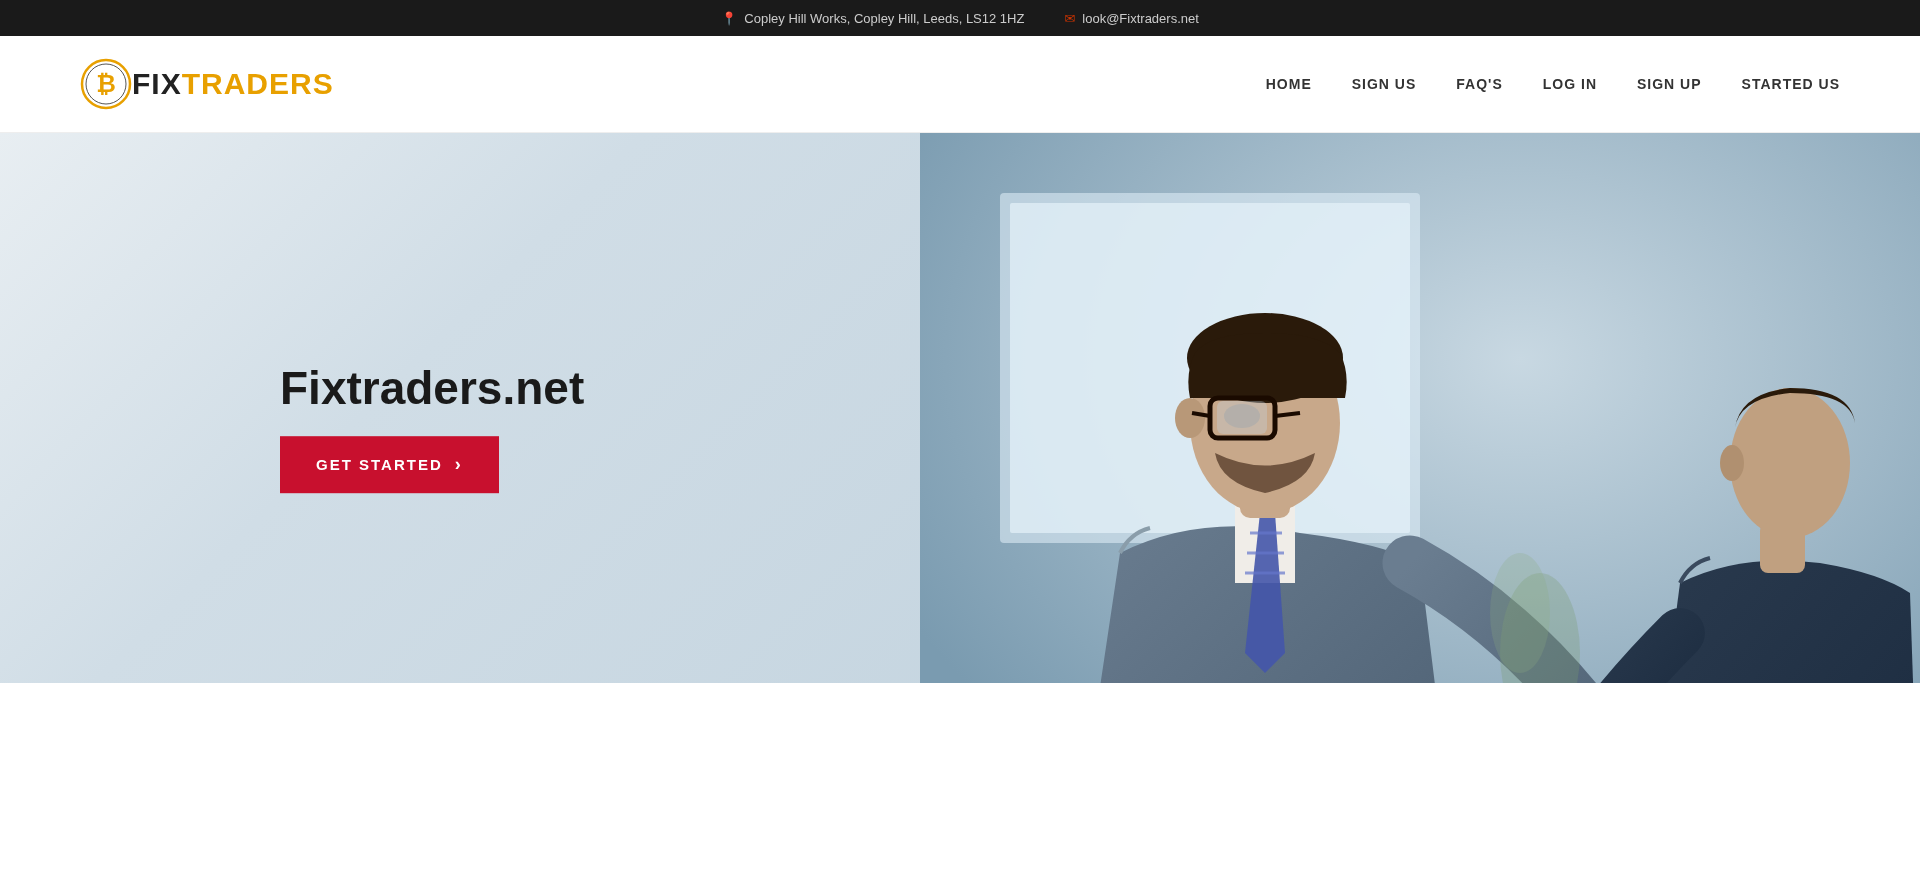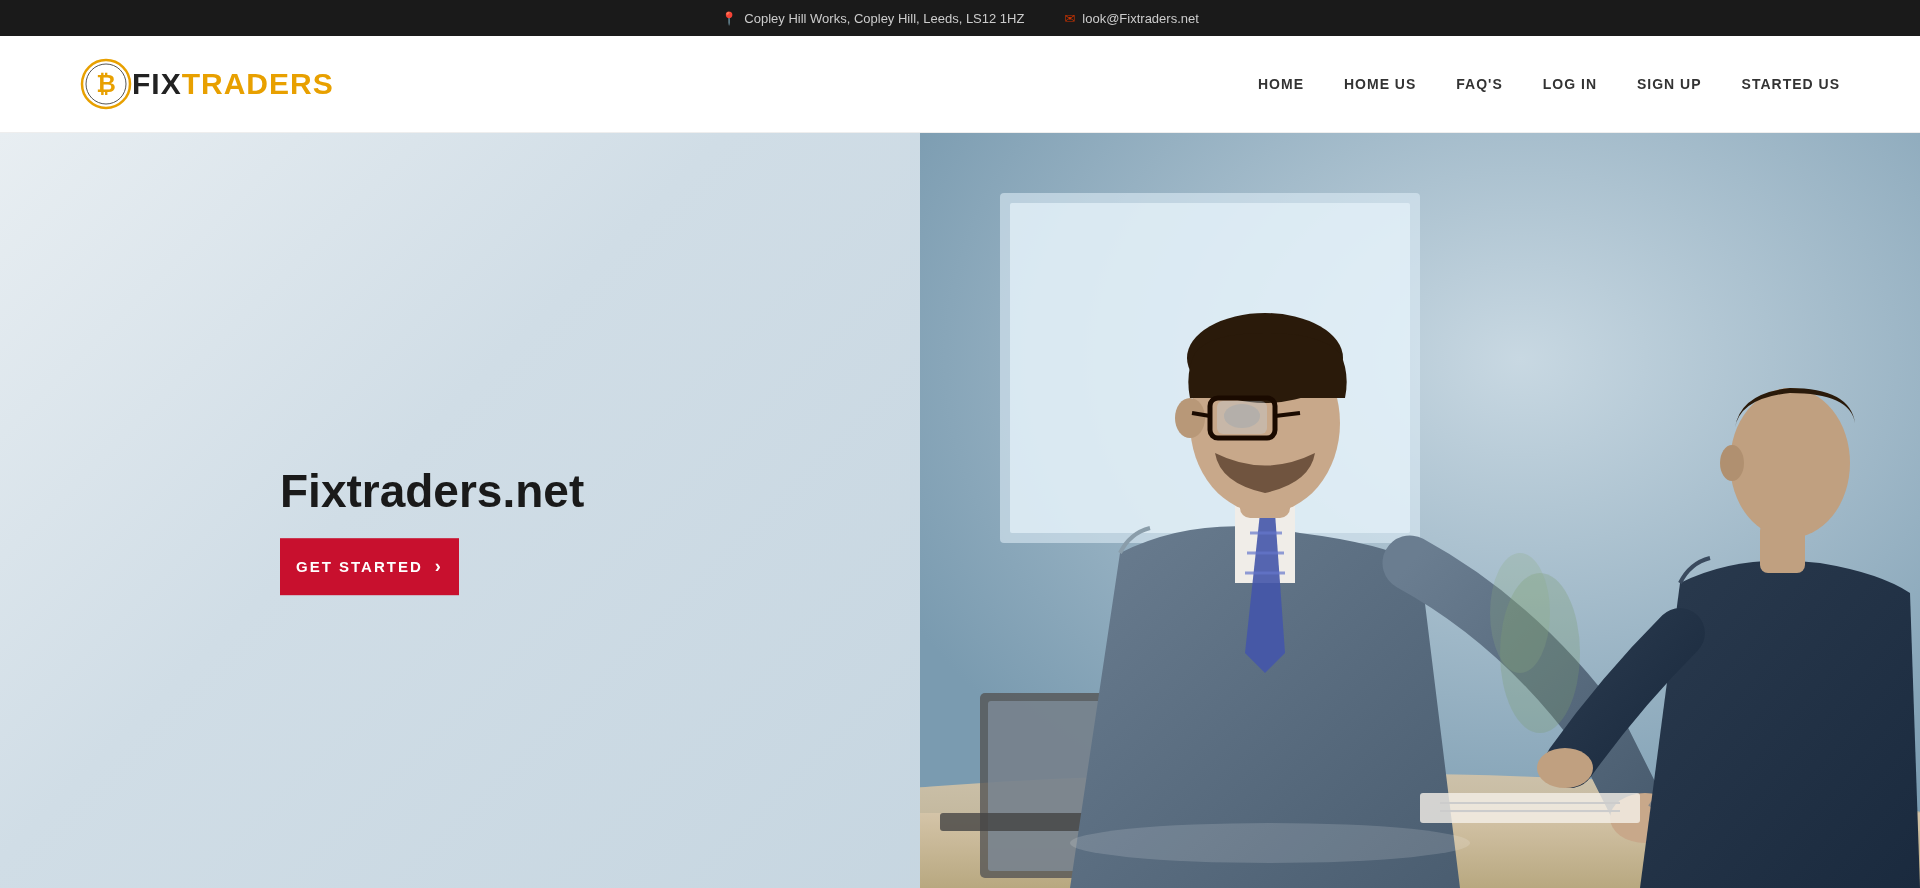"HOME US" a.nav-item { text: HOME -> SIGN }
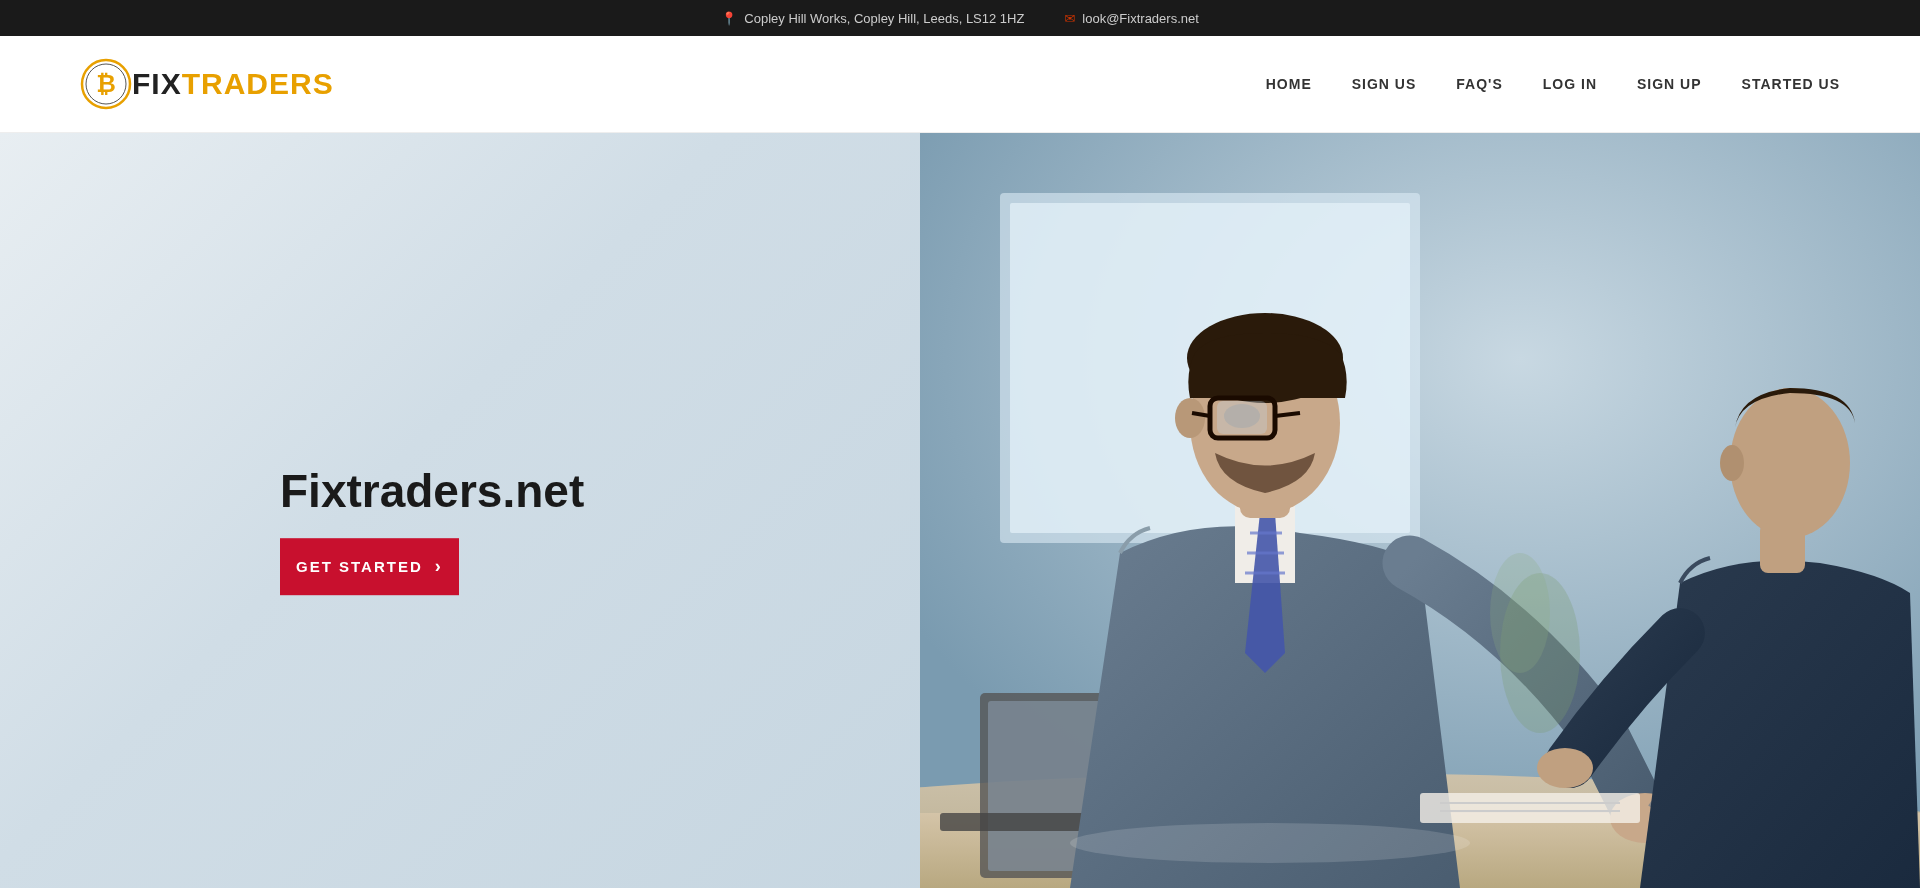"Fixtraders.net" .hero { height: 755px -> 550px }
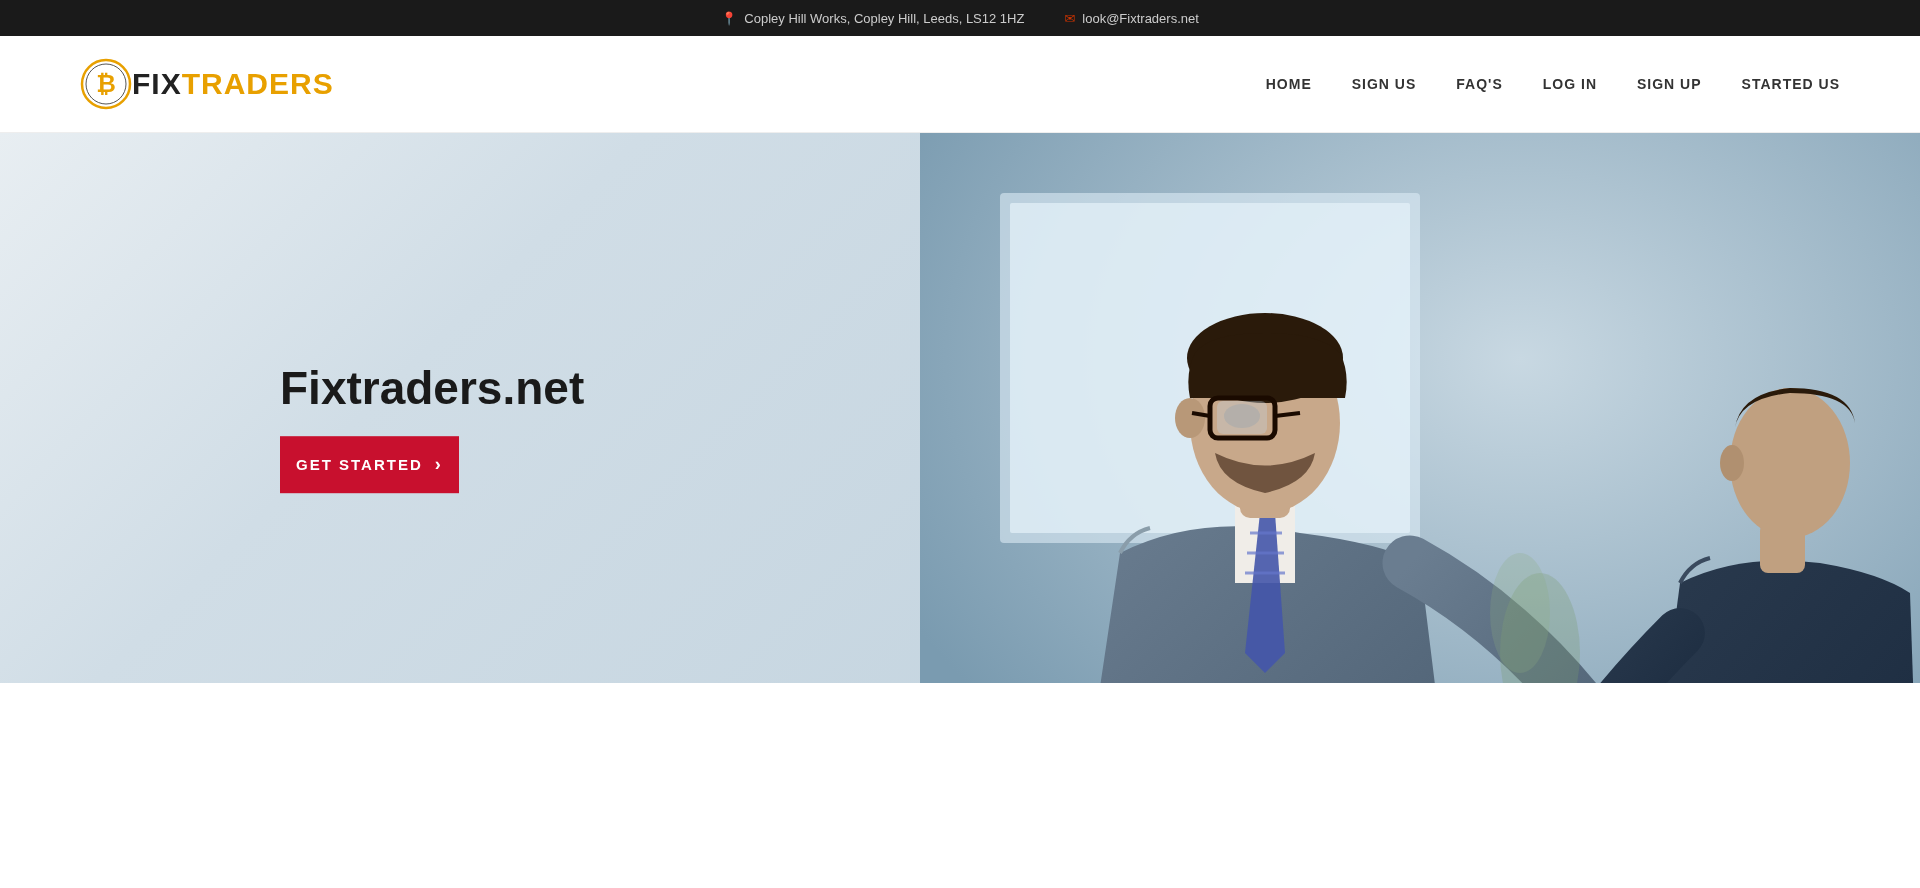"GET STARTED" .hero-btn { padding: 18px 16px -> 18px 36px }
